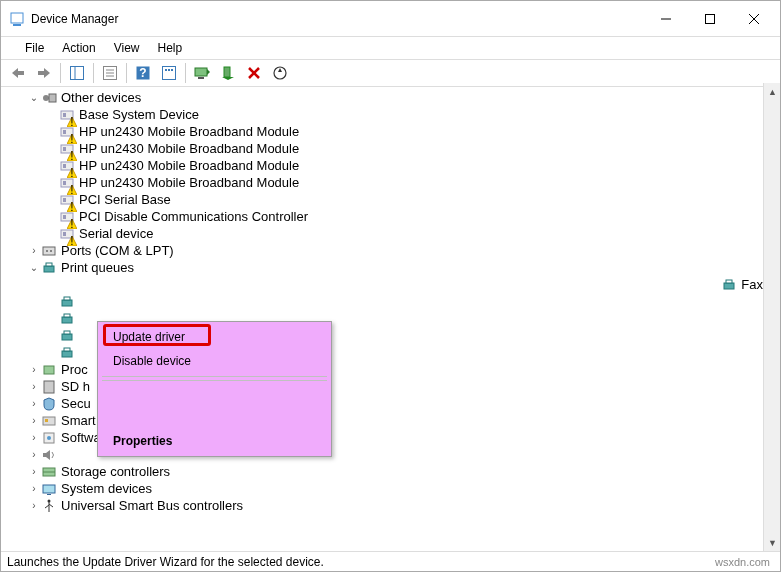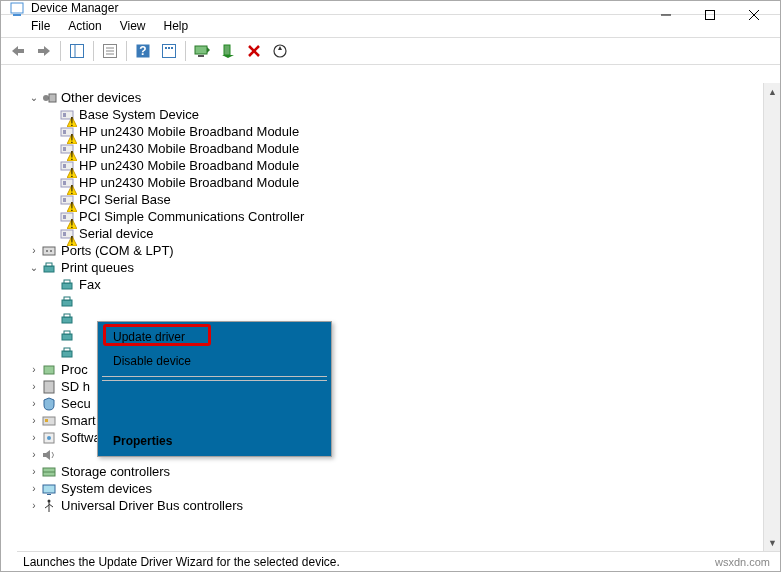"Device Manager" .titlebar { align-items: flex-start -> center; height: 14px -> 36px }
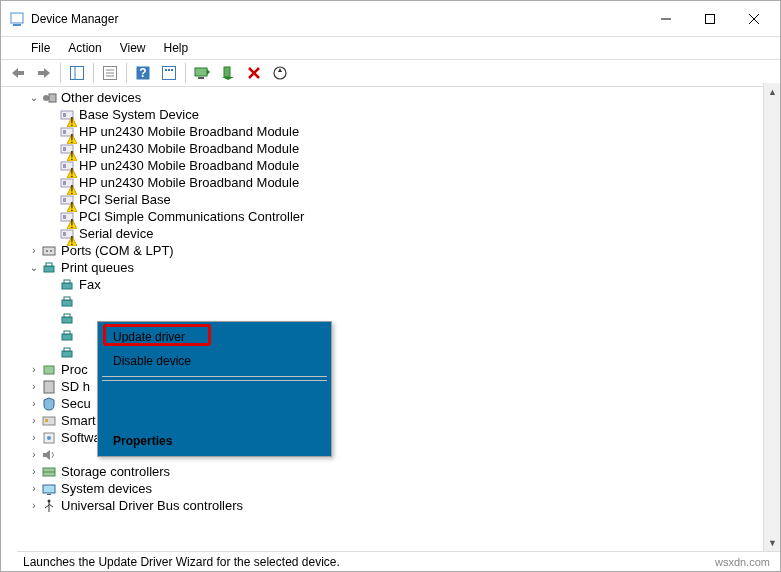"File" .menubar { padding: 0 22px -> 0 16px }
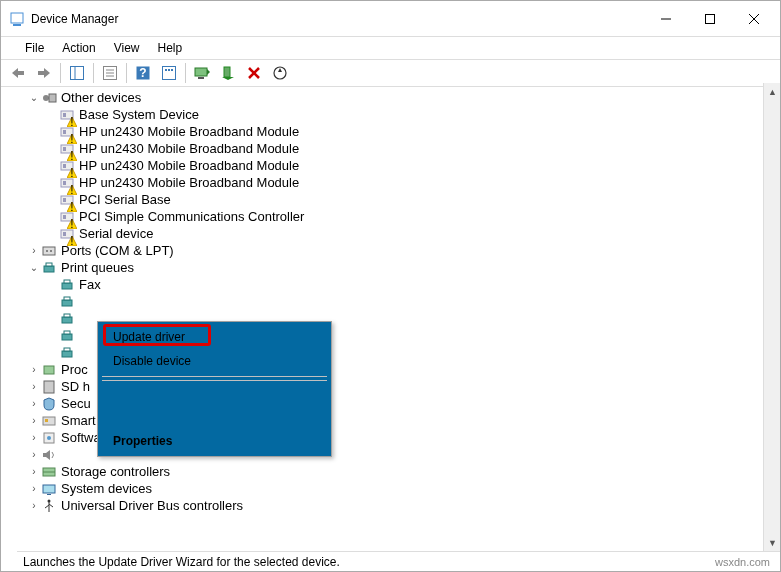"PCI Simple Communications Controller" span.lbl { text: Simple -> Disable }
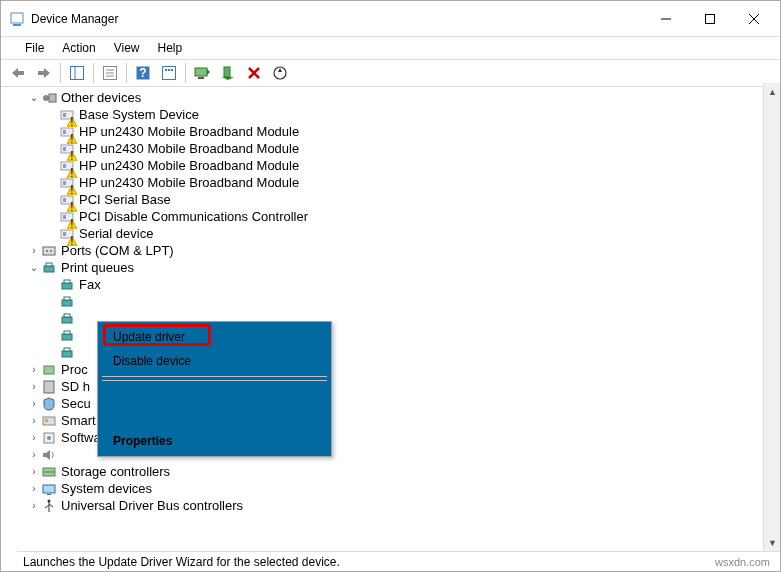"Fax" div.node { justify-content: none -> flex-end }
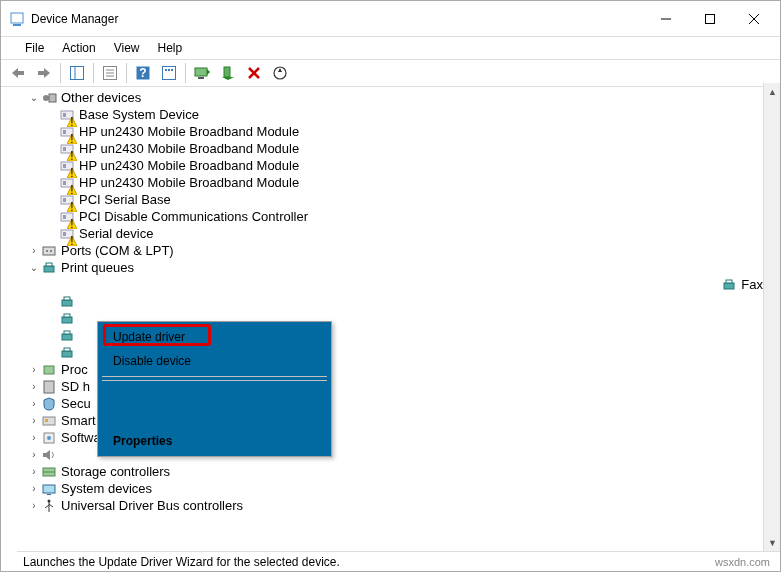"Update driver" .ctxmenu { background: #0369a1 -> #f0abfc }
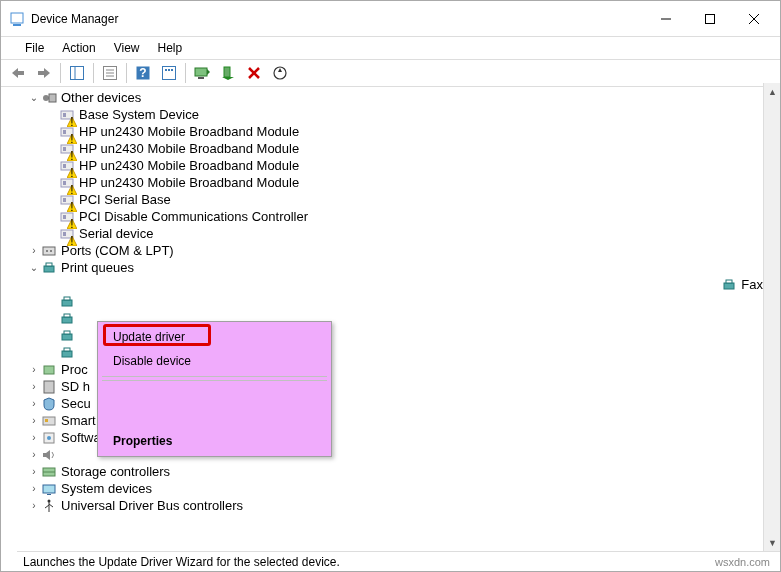"Universal Driver Bus controllers" span.lbl { text: Driver -> Smart }
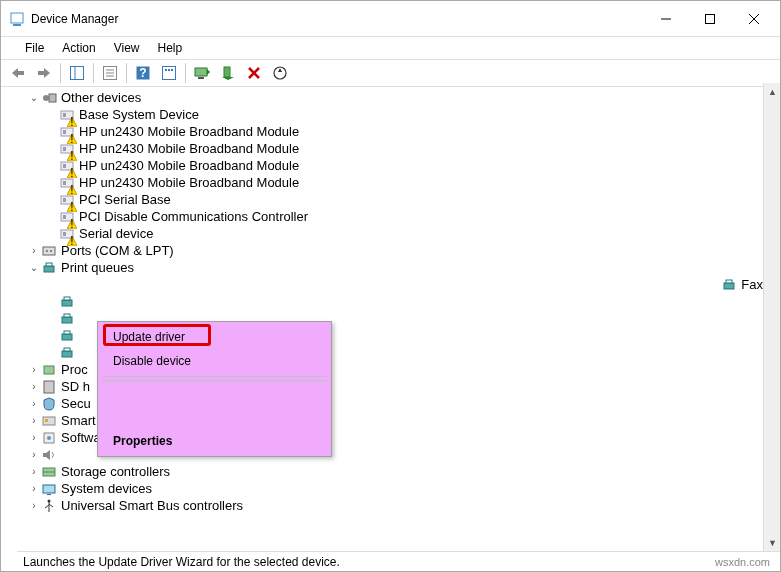"Launches the Update Driver Wizard" .statusbar { left: 16px -> 0 }
